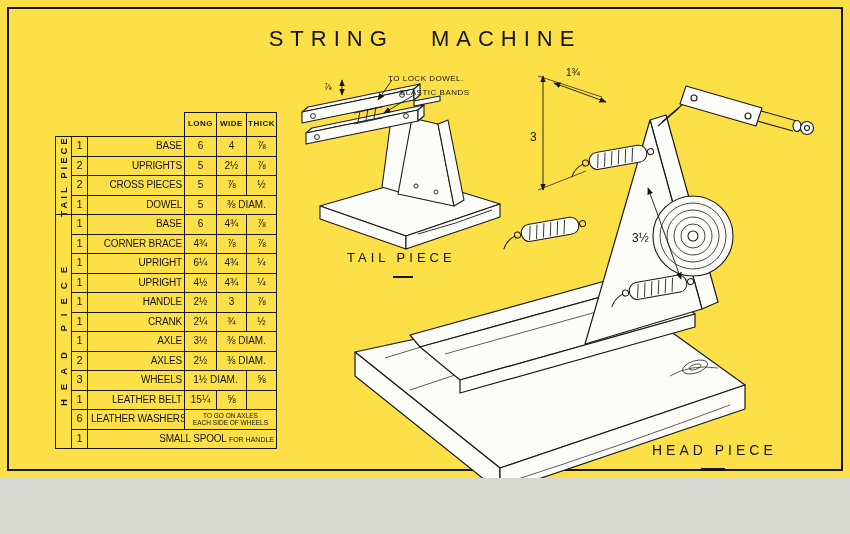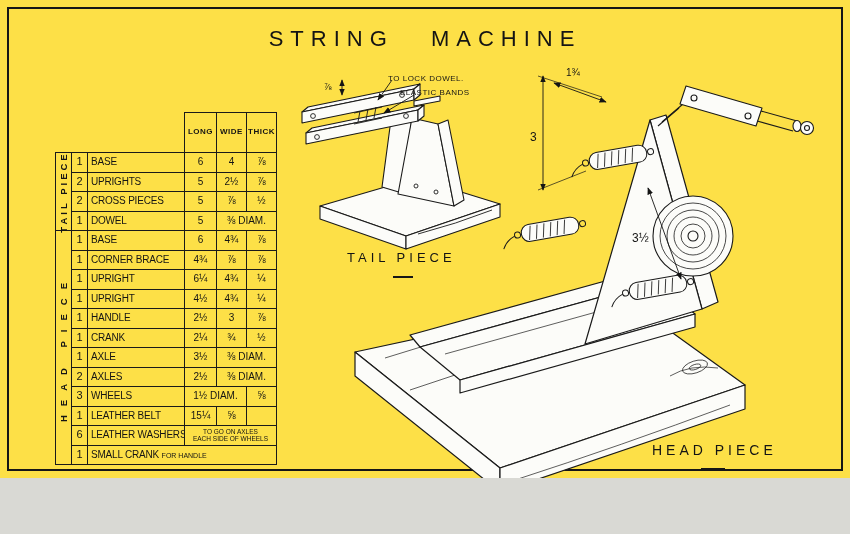"LONG" #parts th { padding: 12px 1px -> 4px 1px }
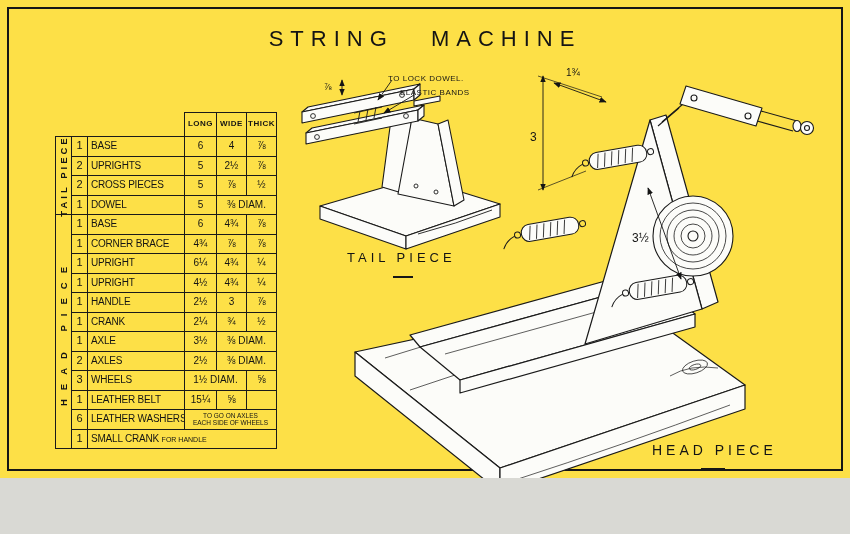"BASE" #parts td.nm { text-align: left -> right }
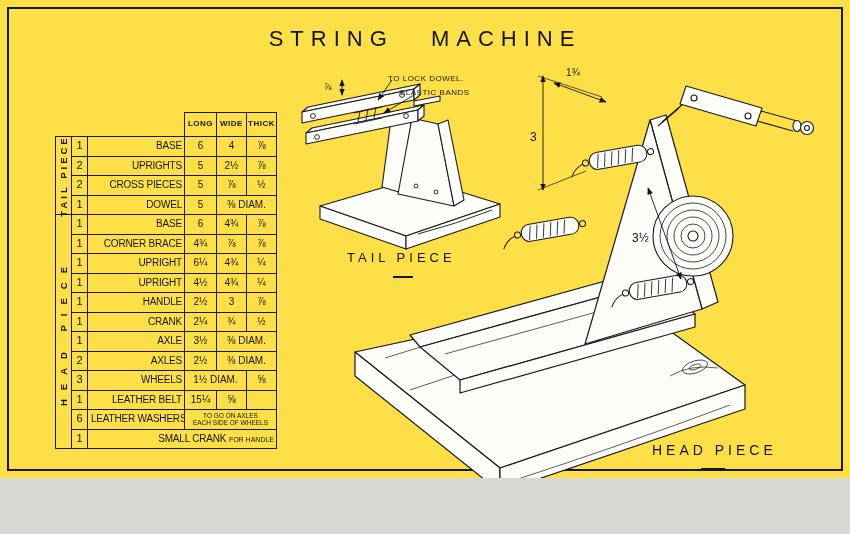"SMALL CRANK" span { text: CRANK -> SPOOL }
